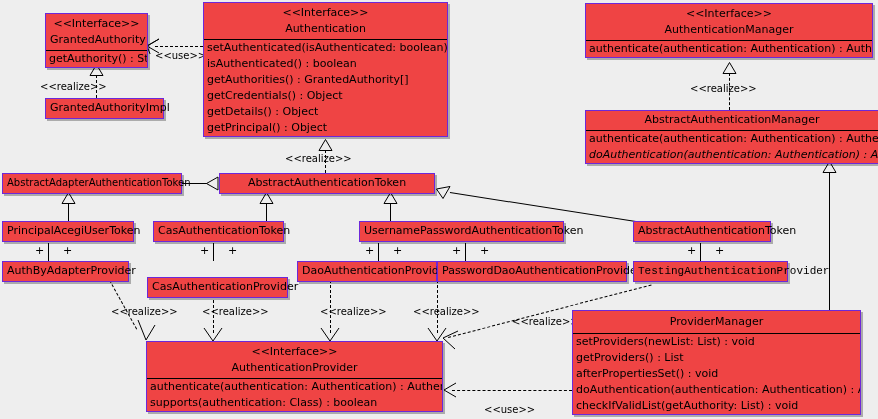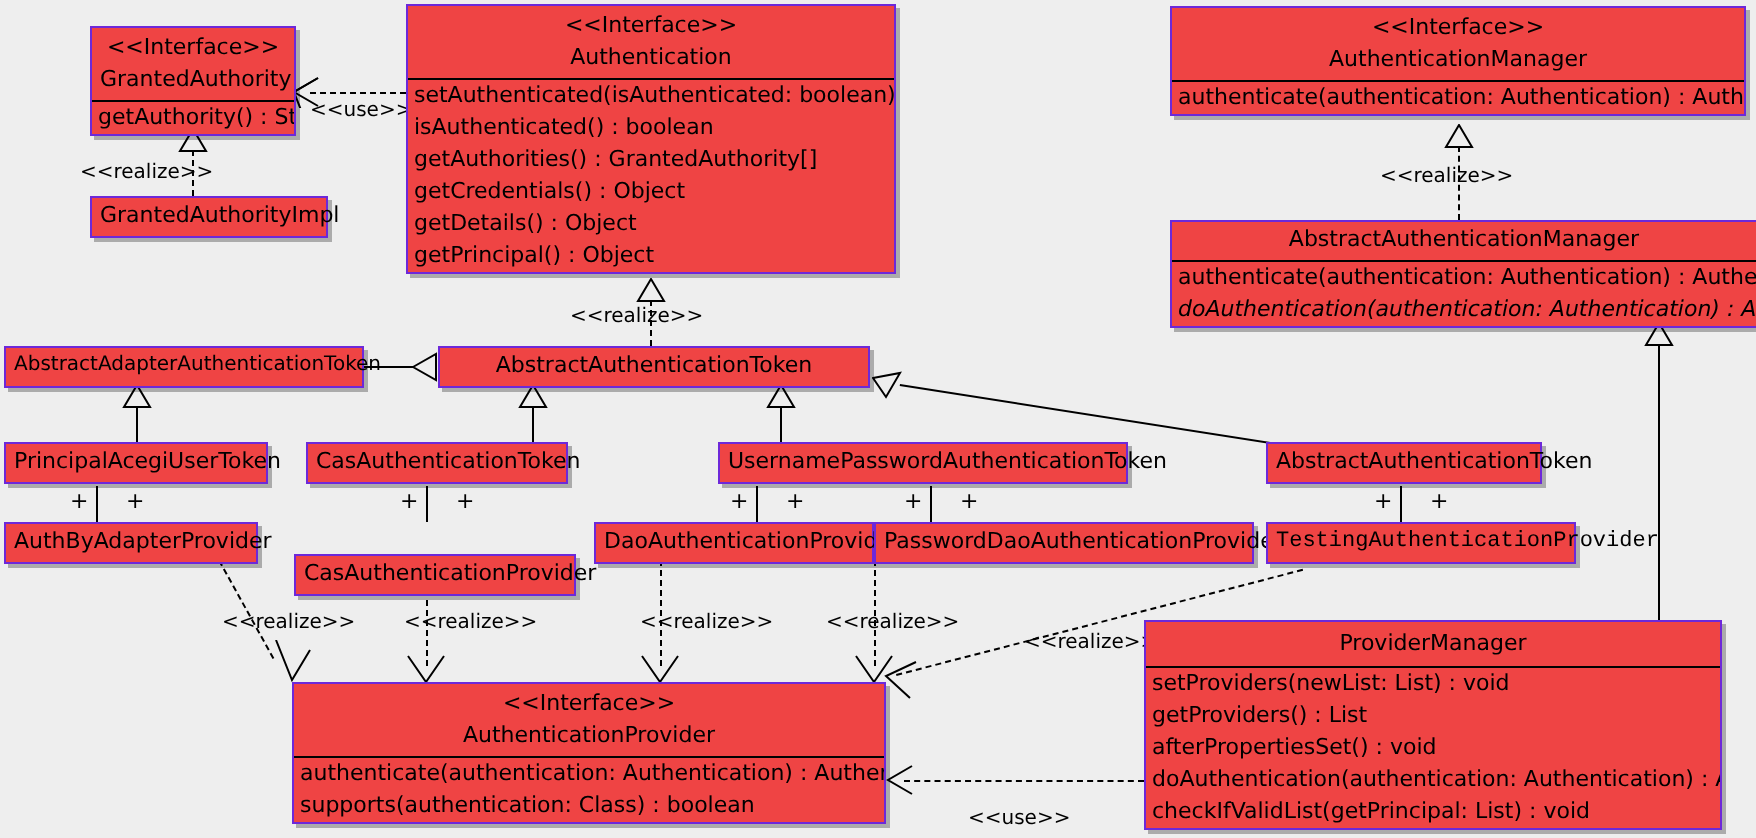"checkIfValidList(getPrincipal: List) :" span.op { text: getPrincipal -> getAuthority }
